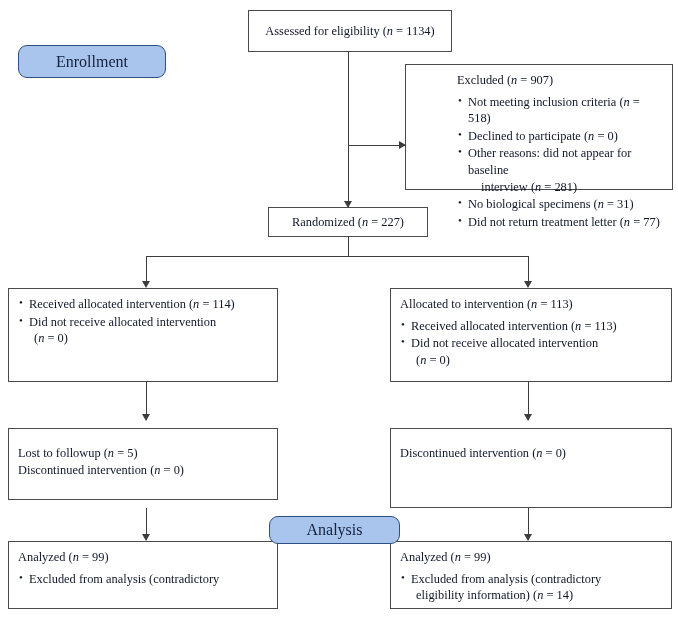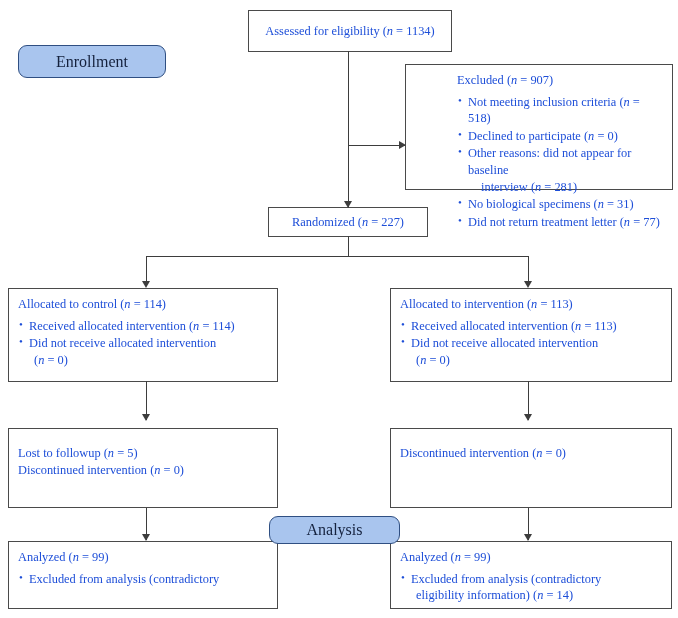"Assessed for eligibility (n =" .box { color: #1d4ed8 -> #0f172a }
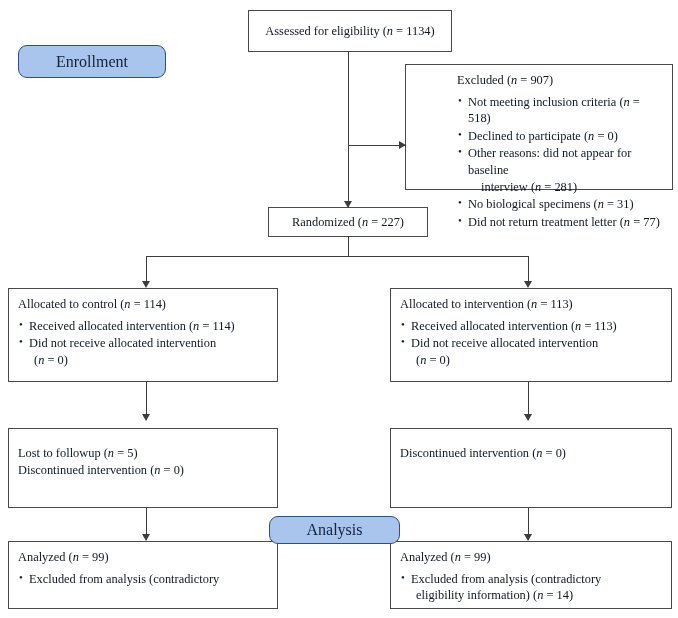"Allocated to control (n =" p.hdr { html: <p>Allocated to control (<i>n</i> = 114)</p> -> none }
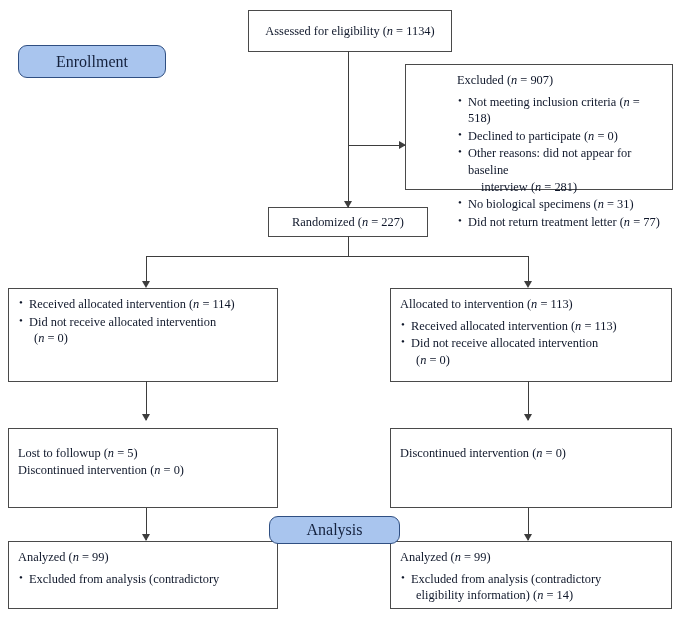"Lost to followup (n =" div.box { height: 80px -> 72px }
